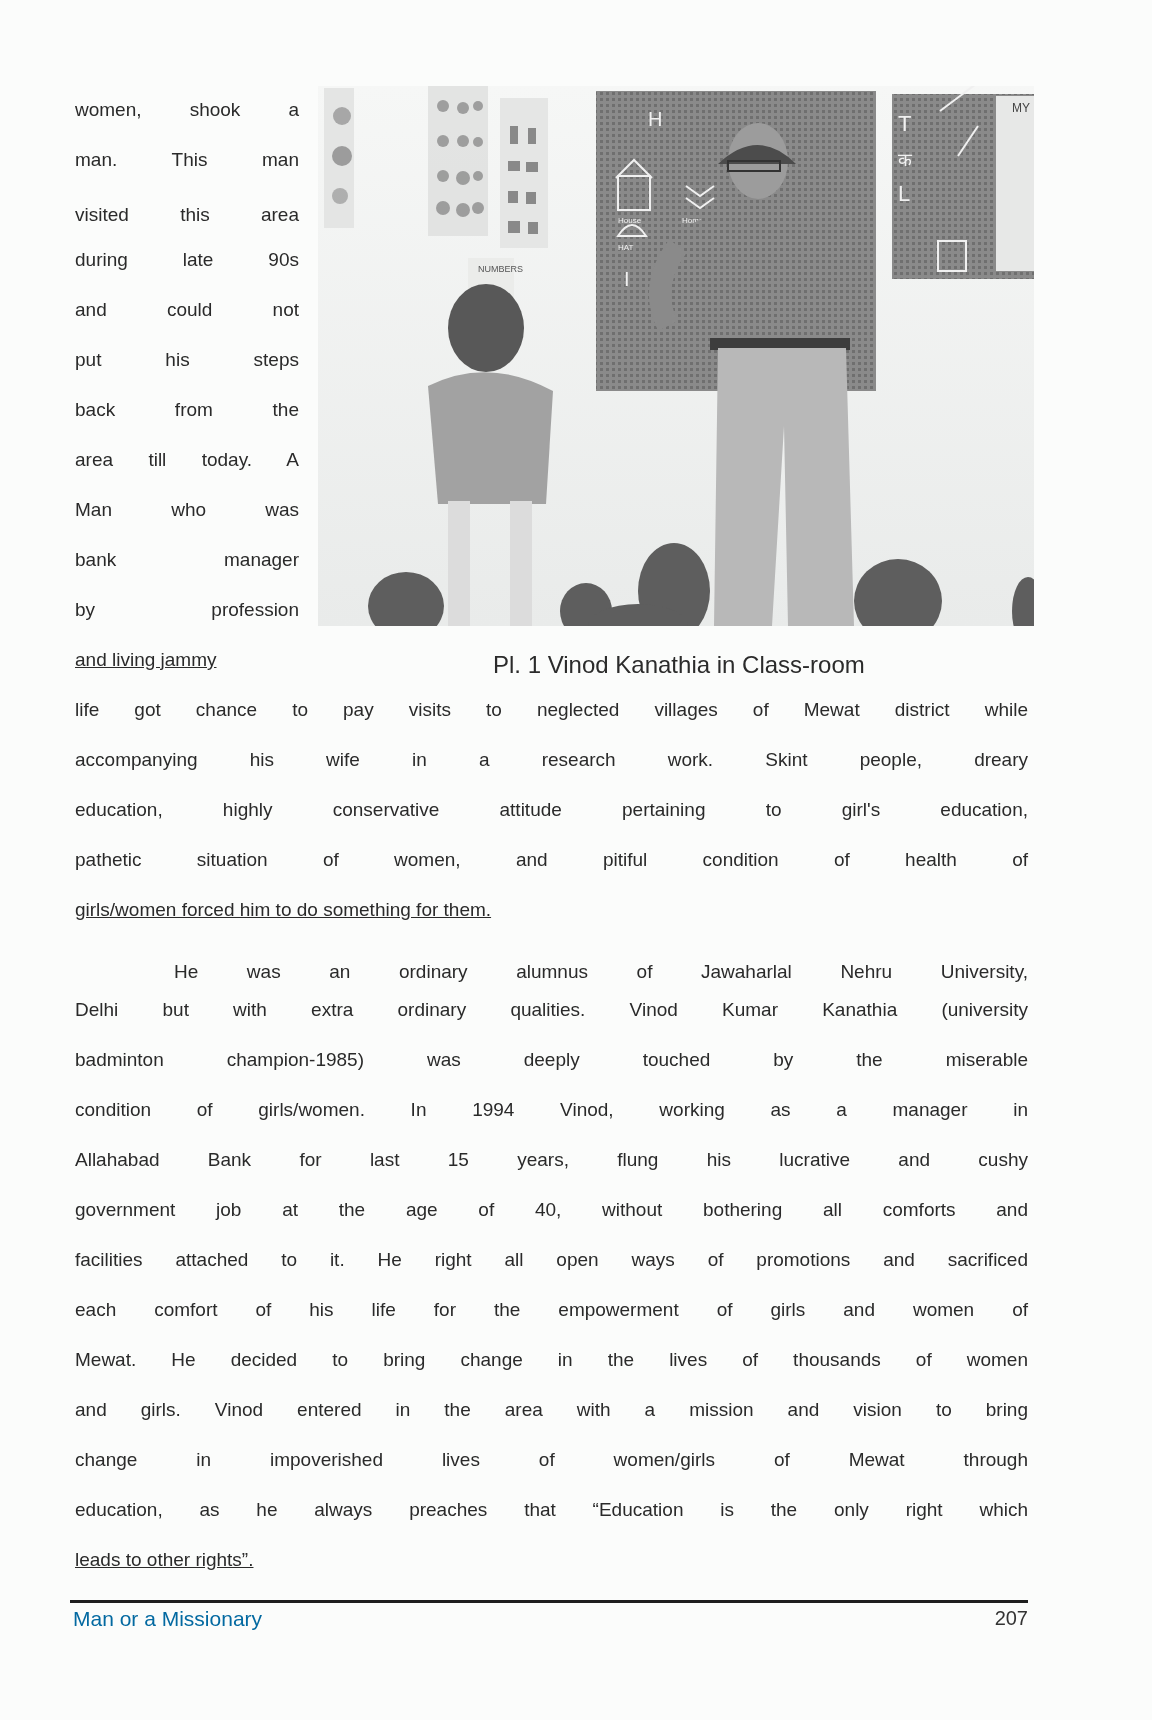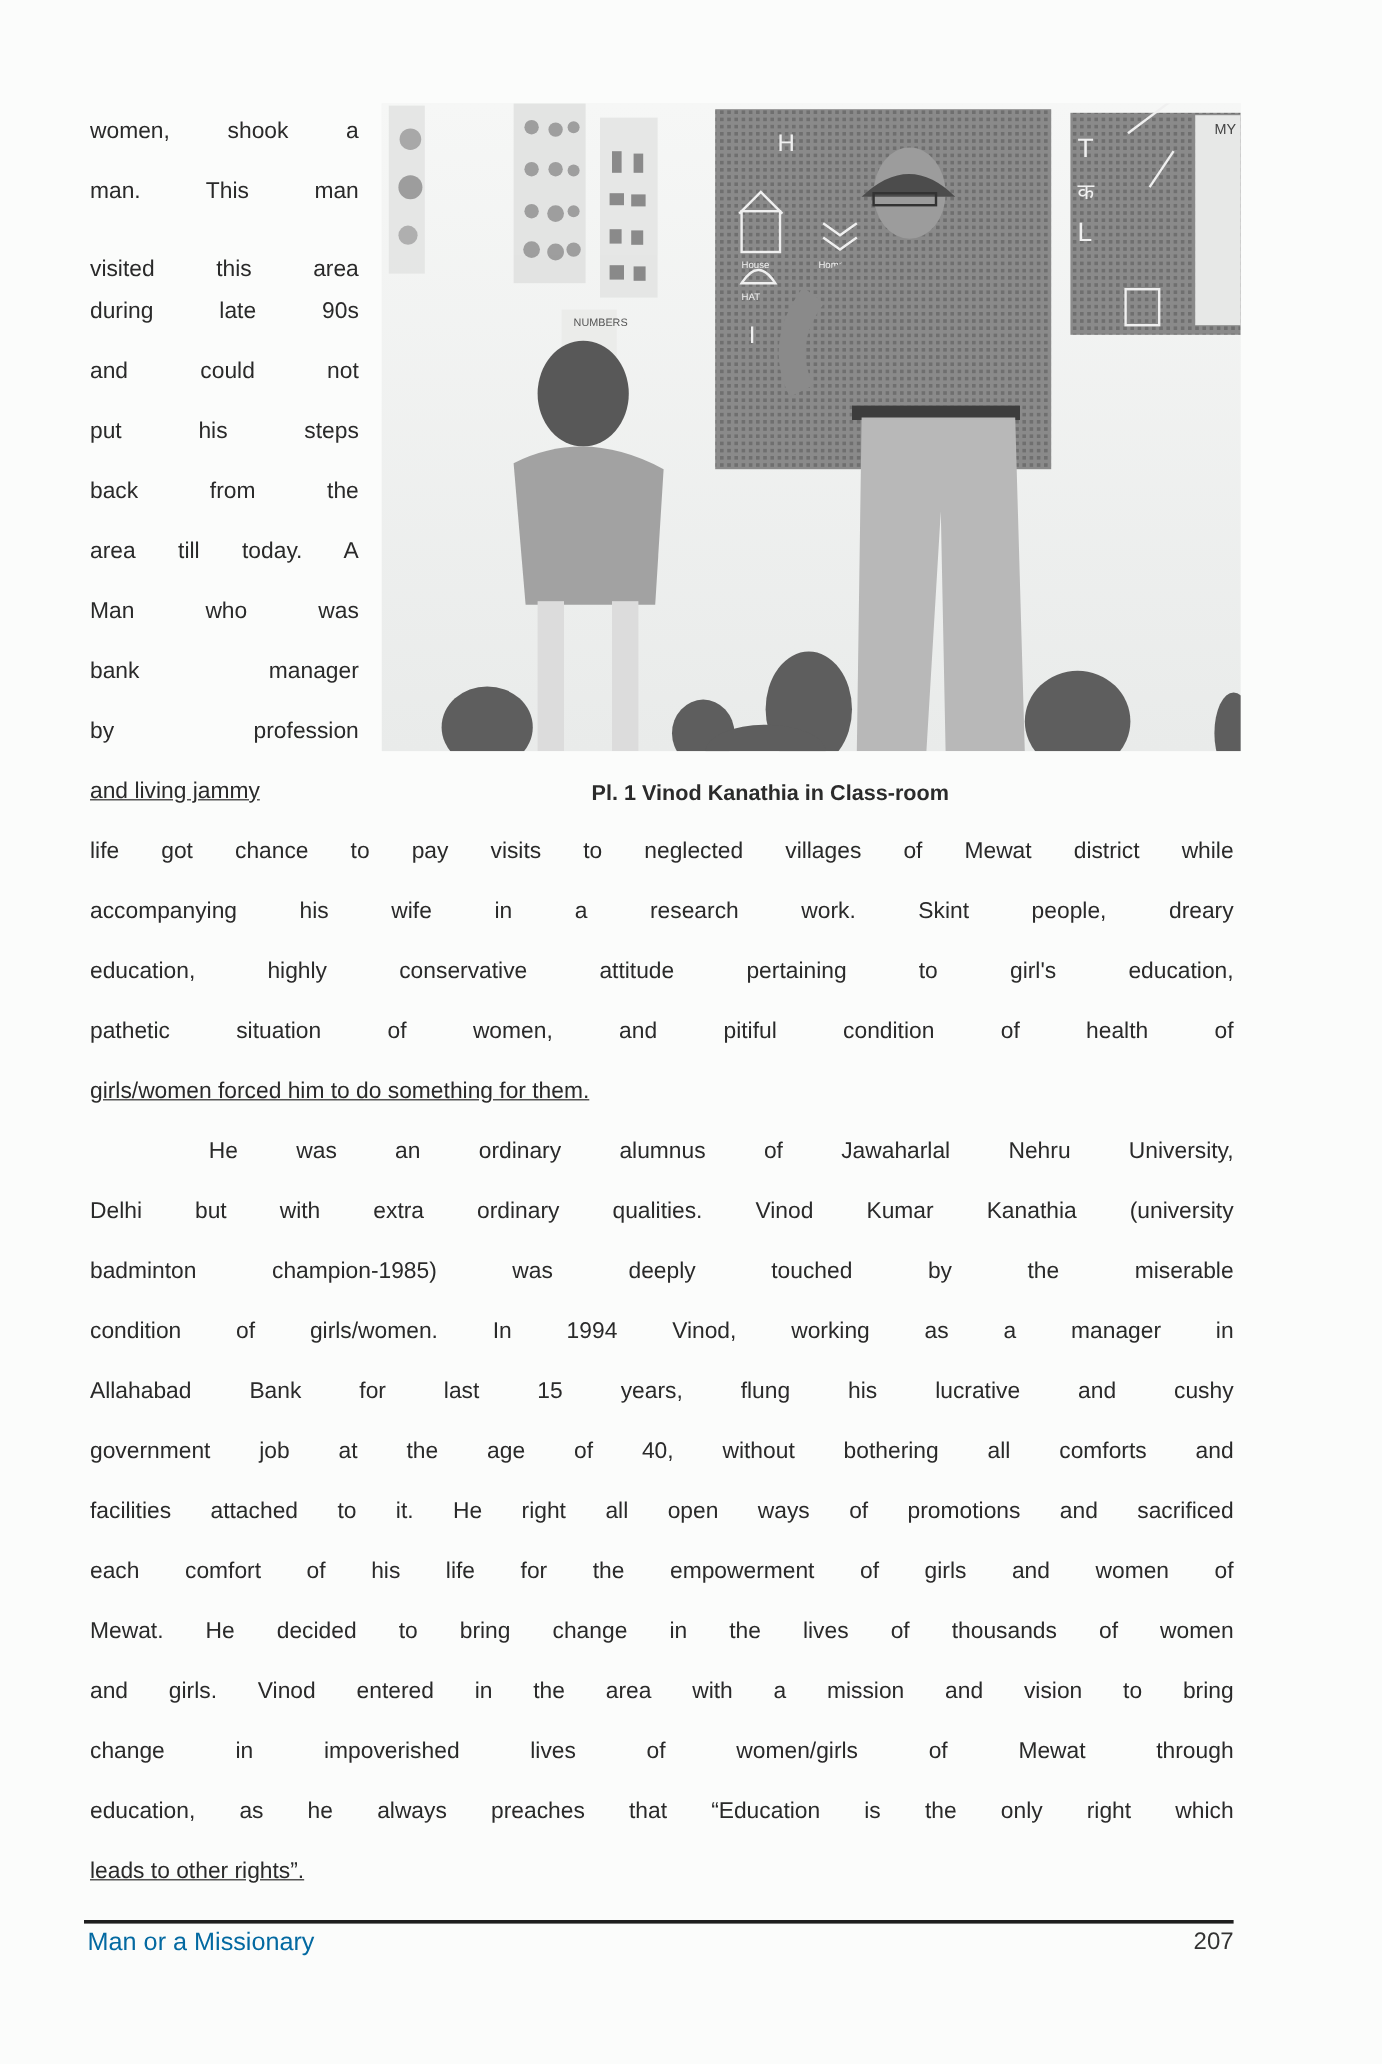"visited this area" div.line { top: 208px -> 198px }
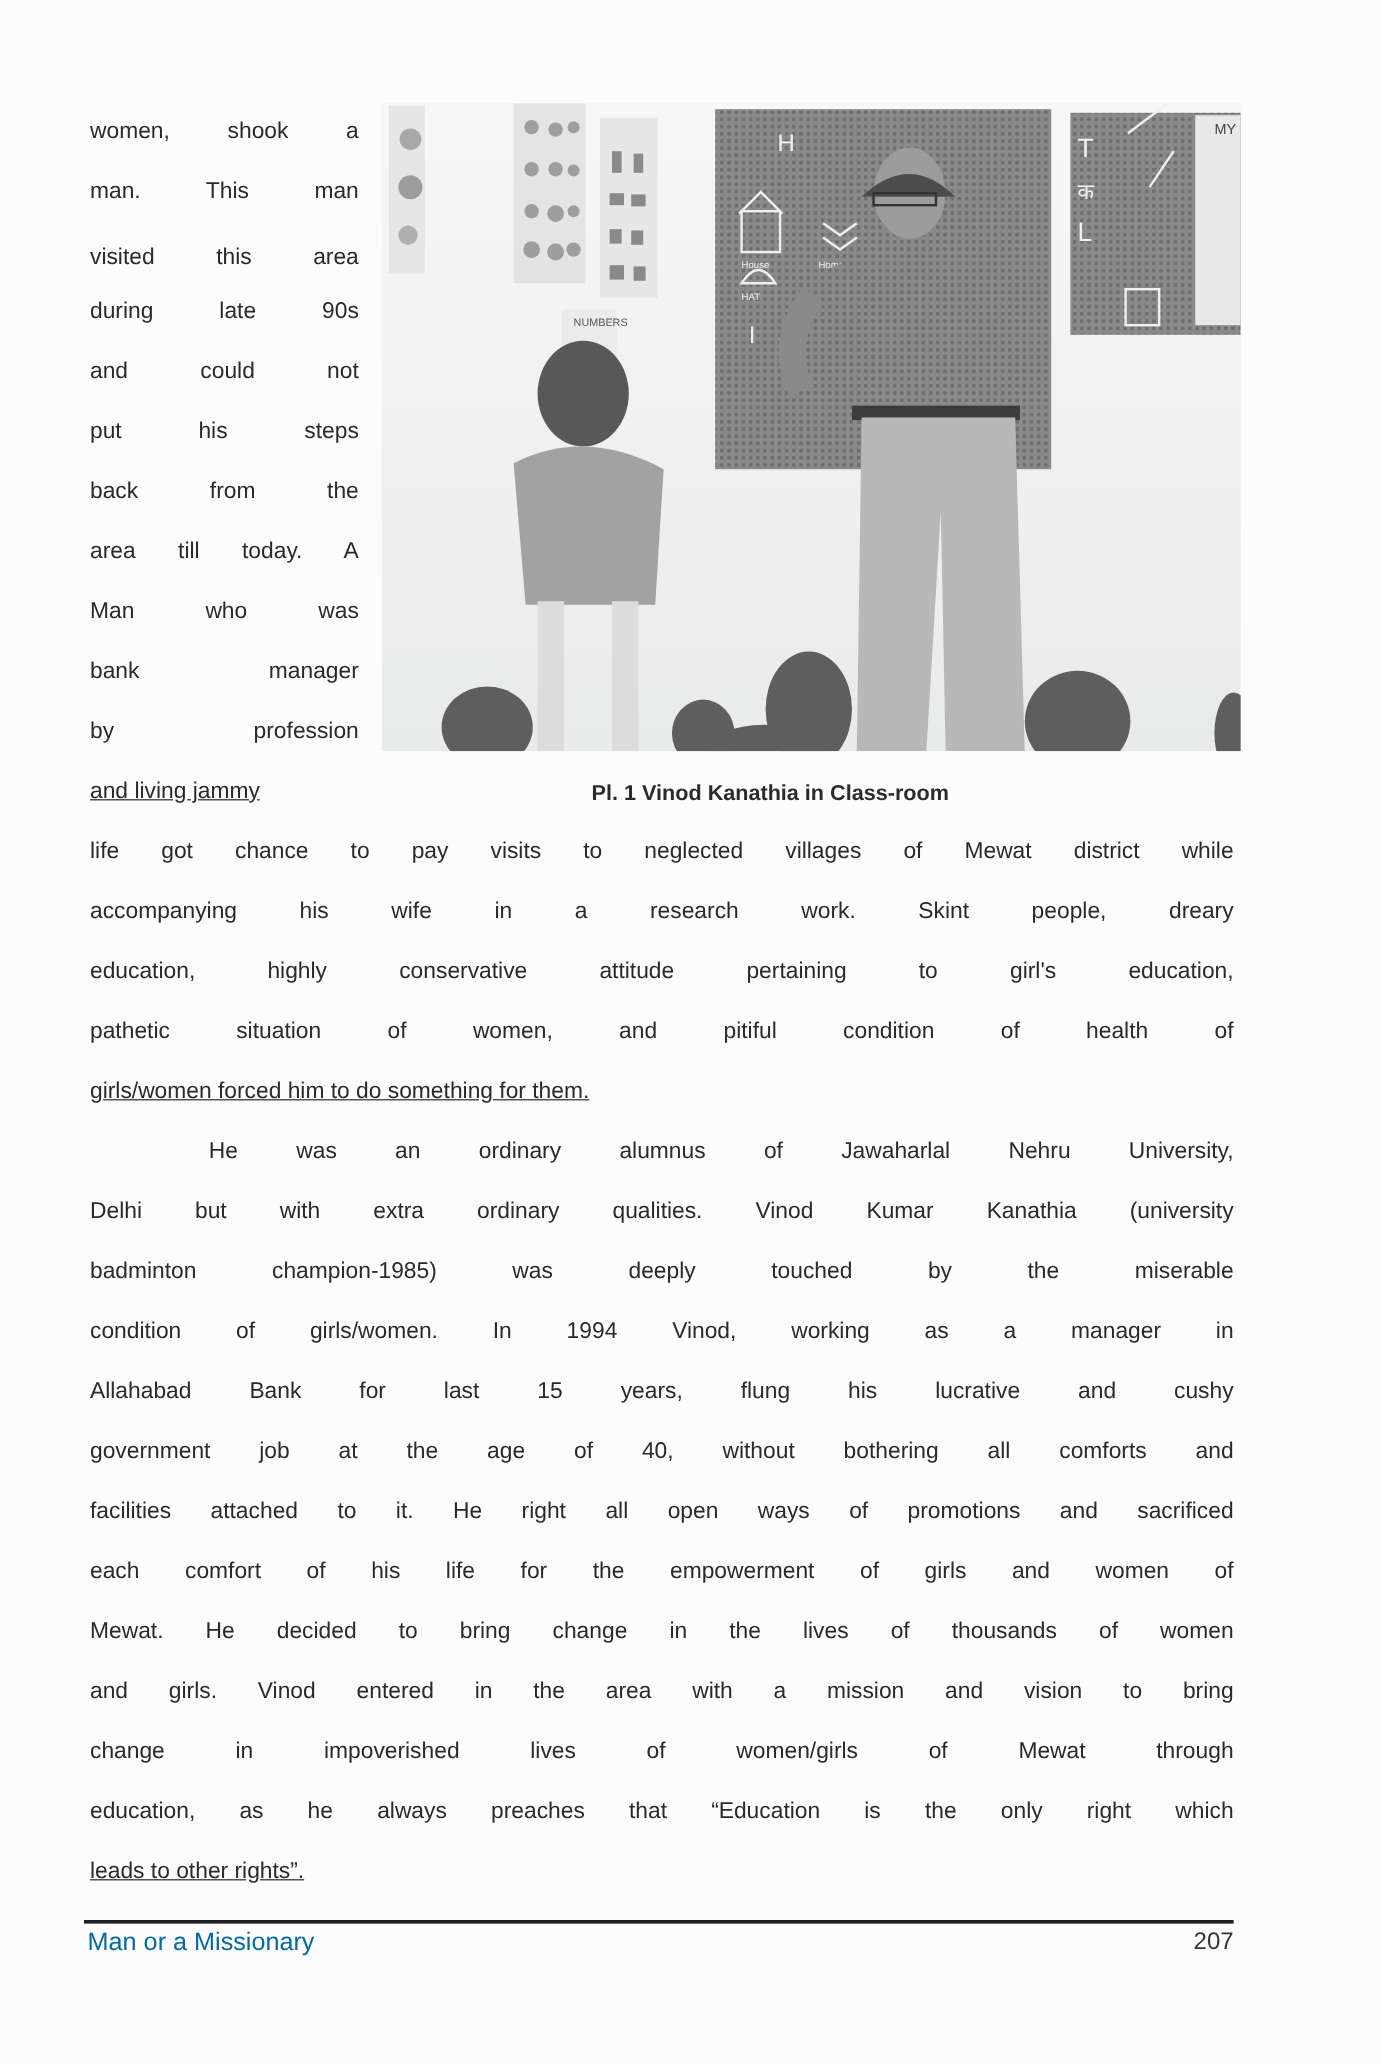"Pl. 1 Vinod Kanathia in" .caption { font-size: 18px -> 24px; font-weight: bold -> normal }
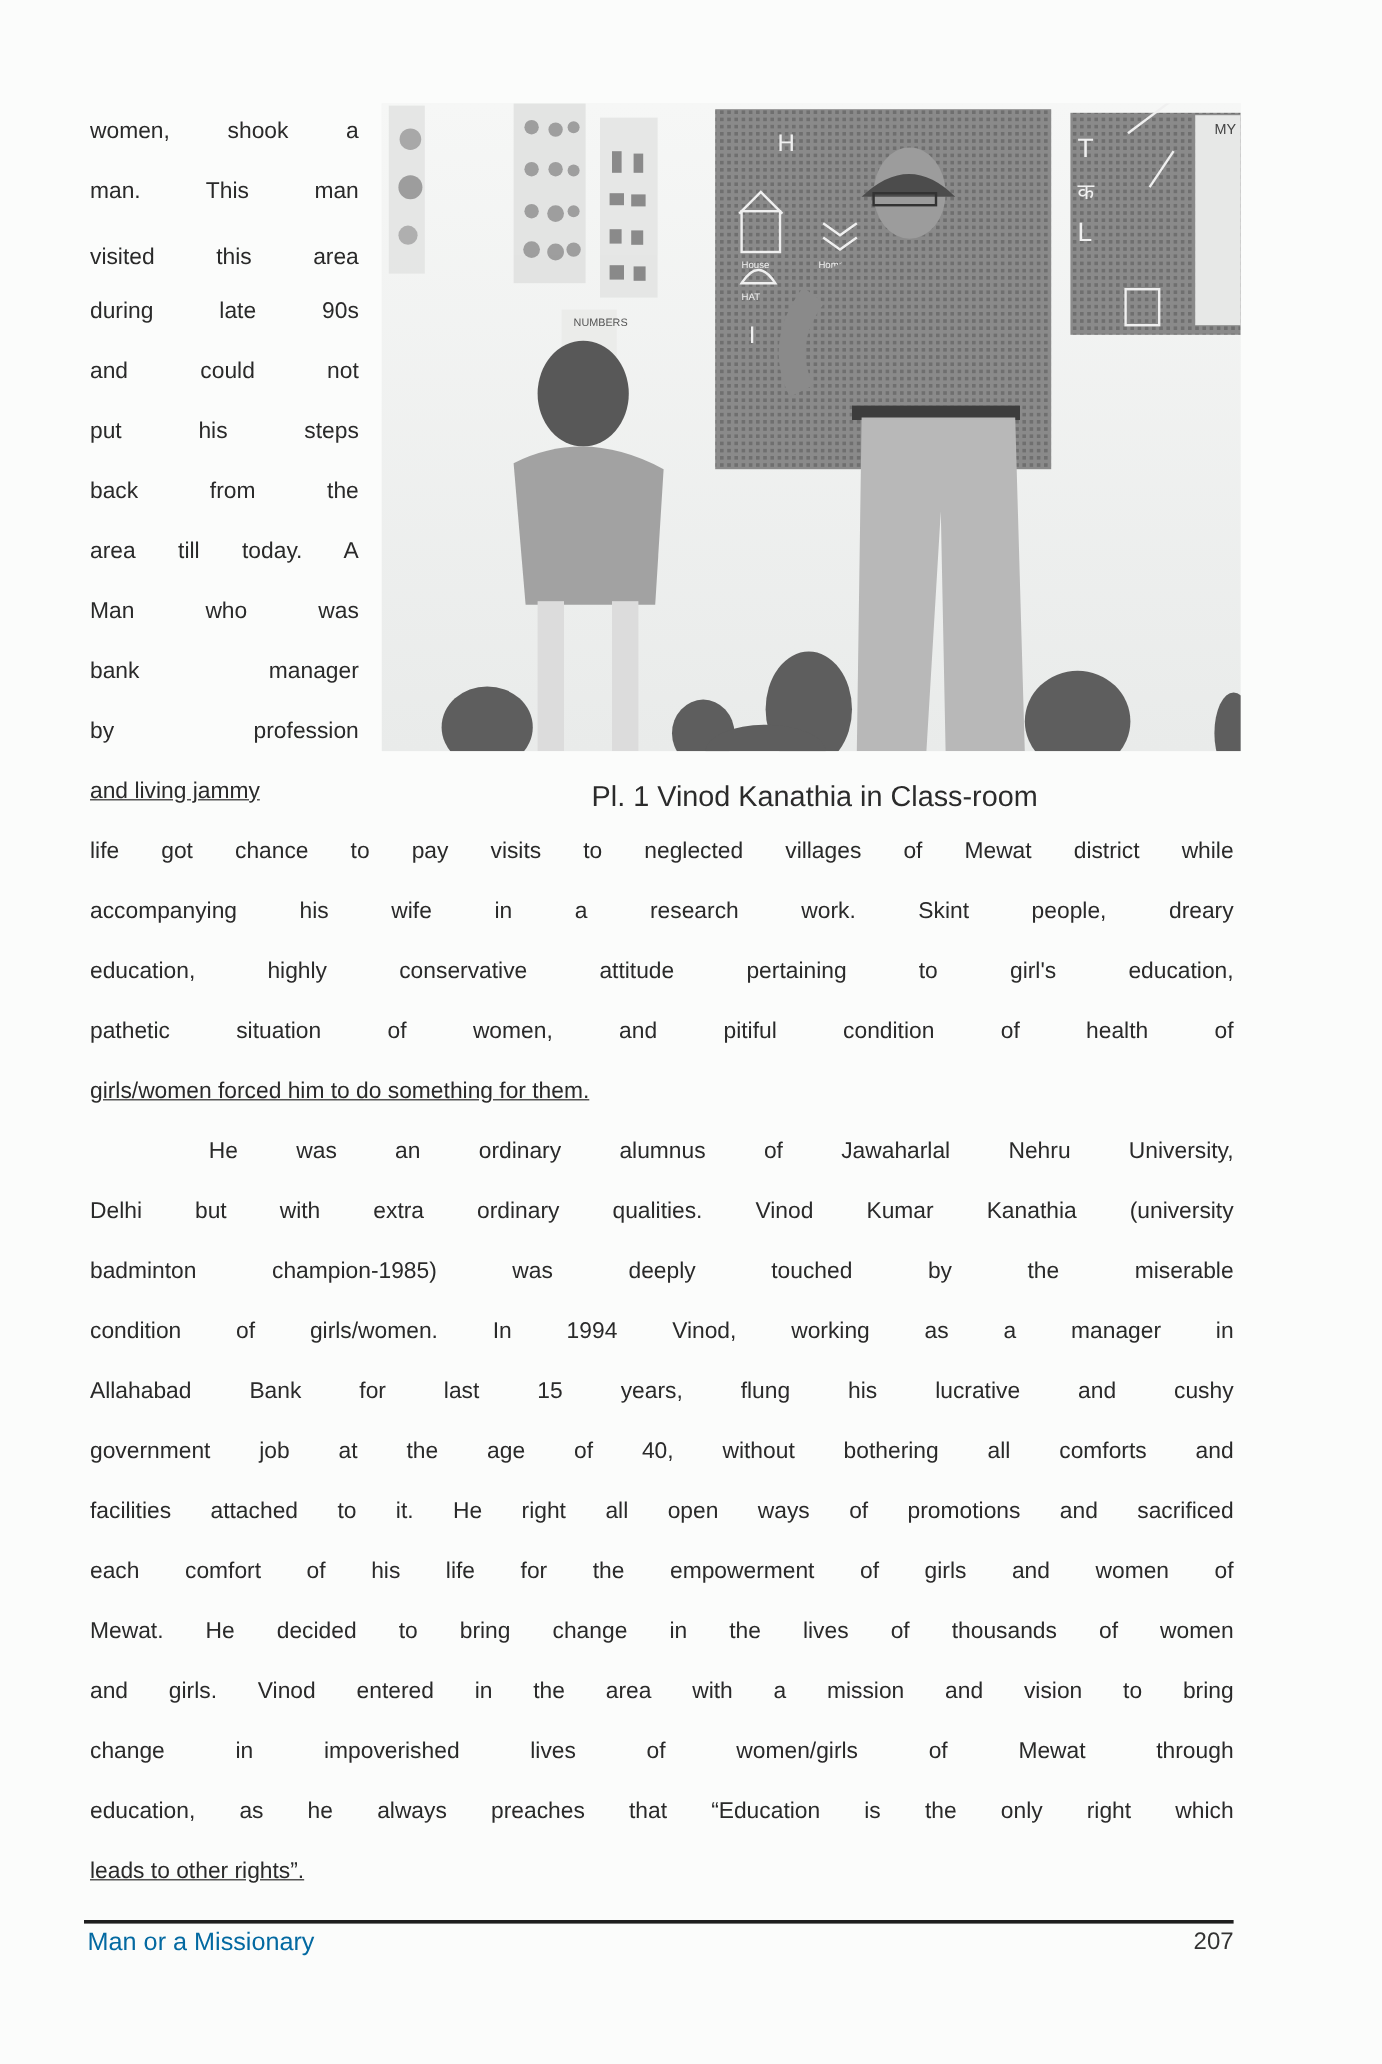"He was an ordinary alumnus" .indent { margin-top: none -> 12px }
